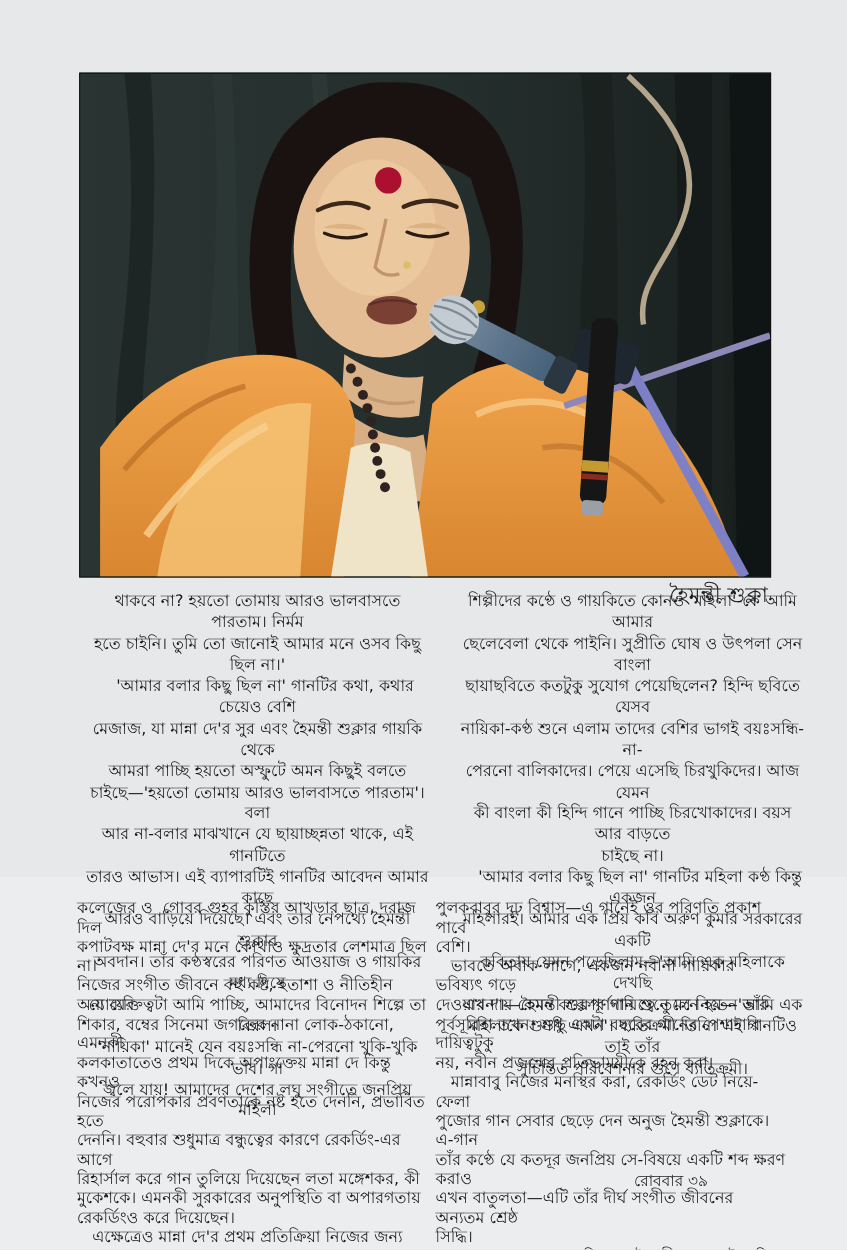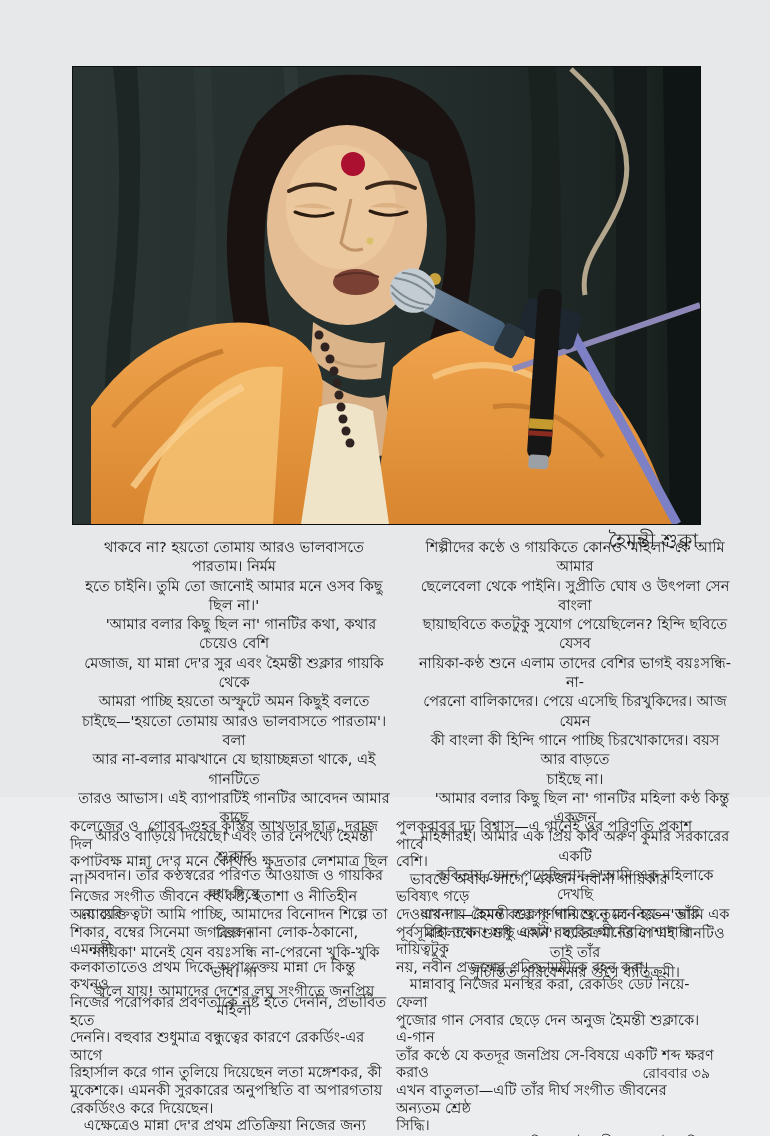"রোববার ৩৯" .page-footer { text-align: right -> center }
